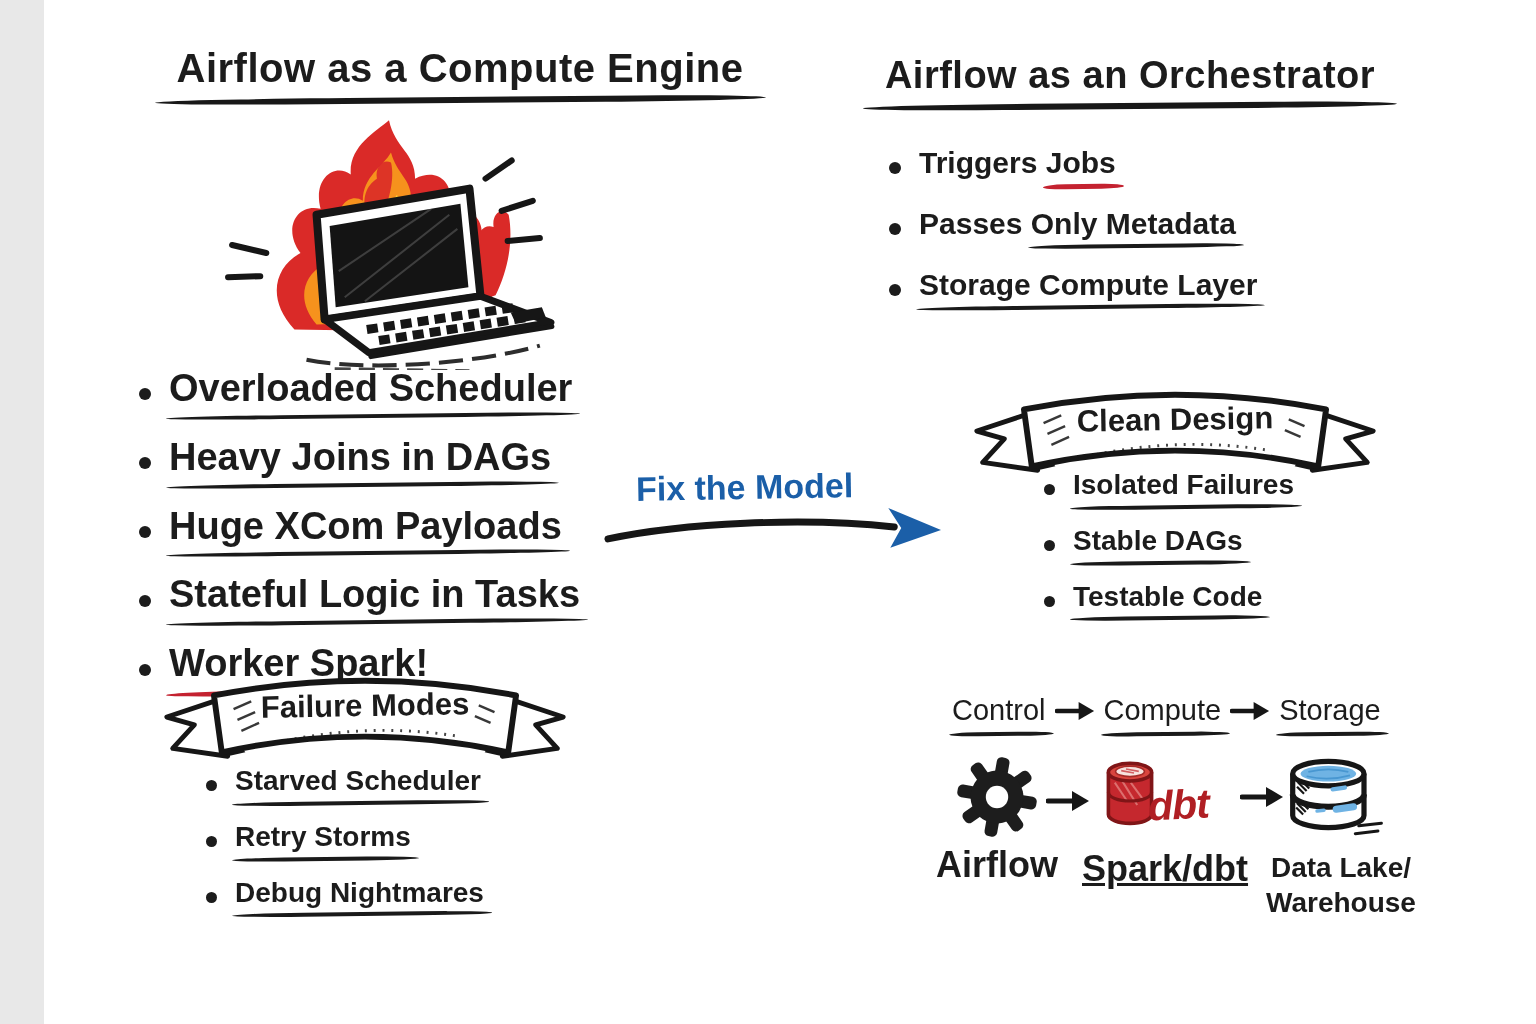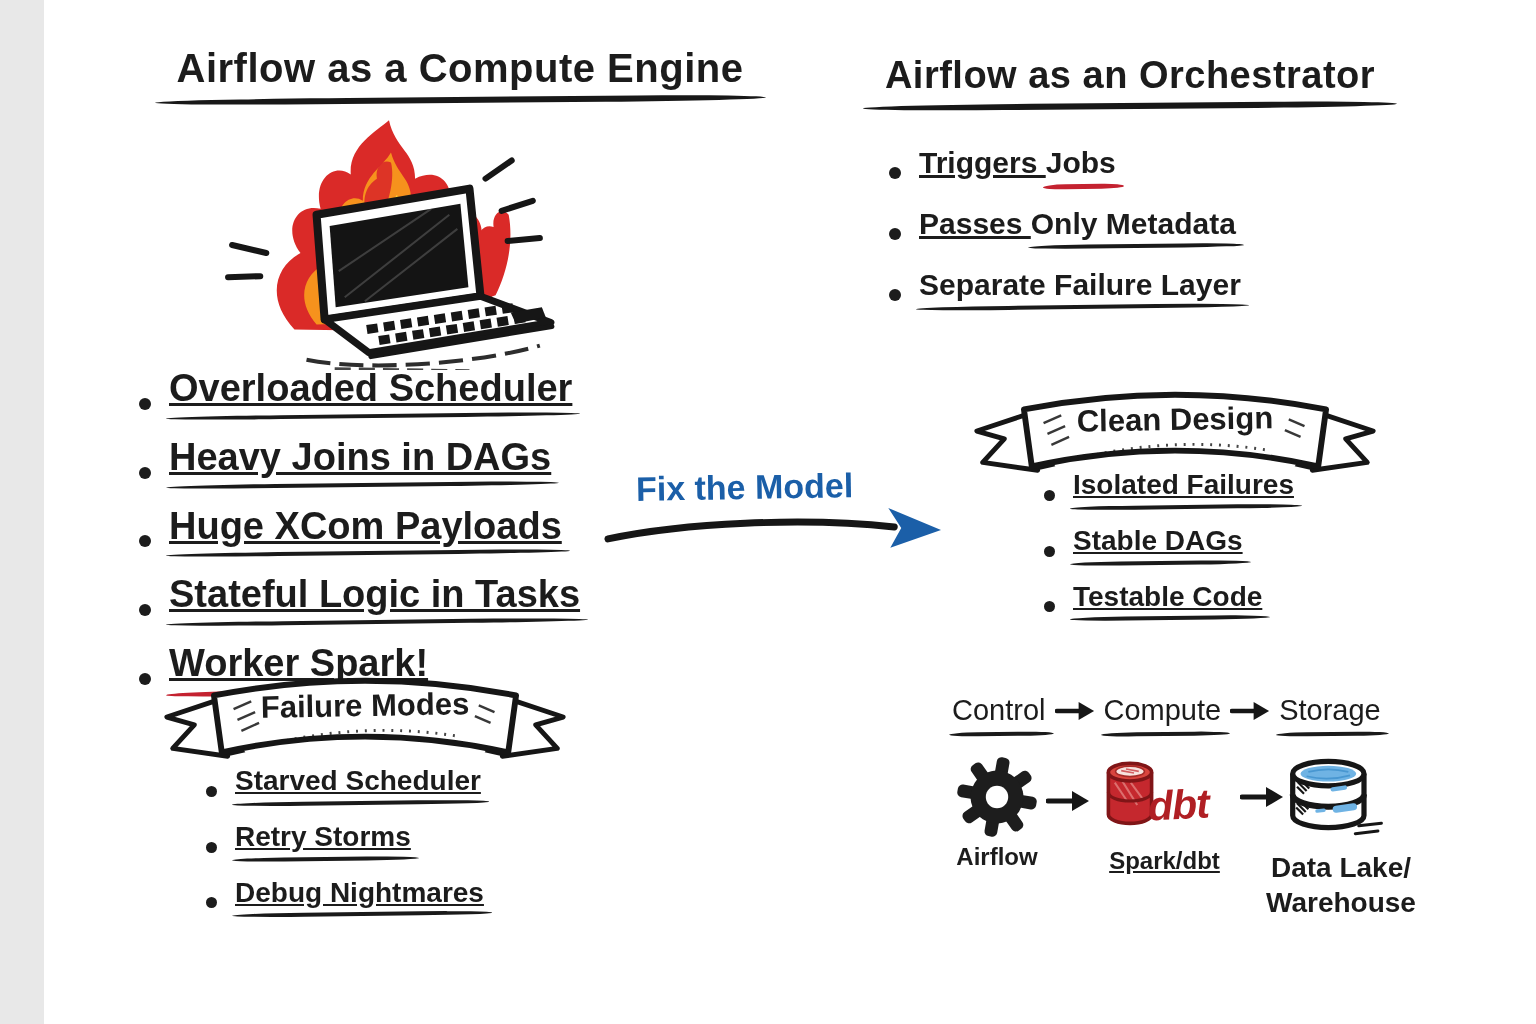"Triggers Jobs" ul.hand-list li { align-items: flex-end -> center; text-decoration: underline -> none }
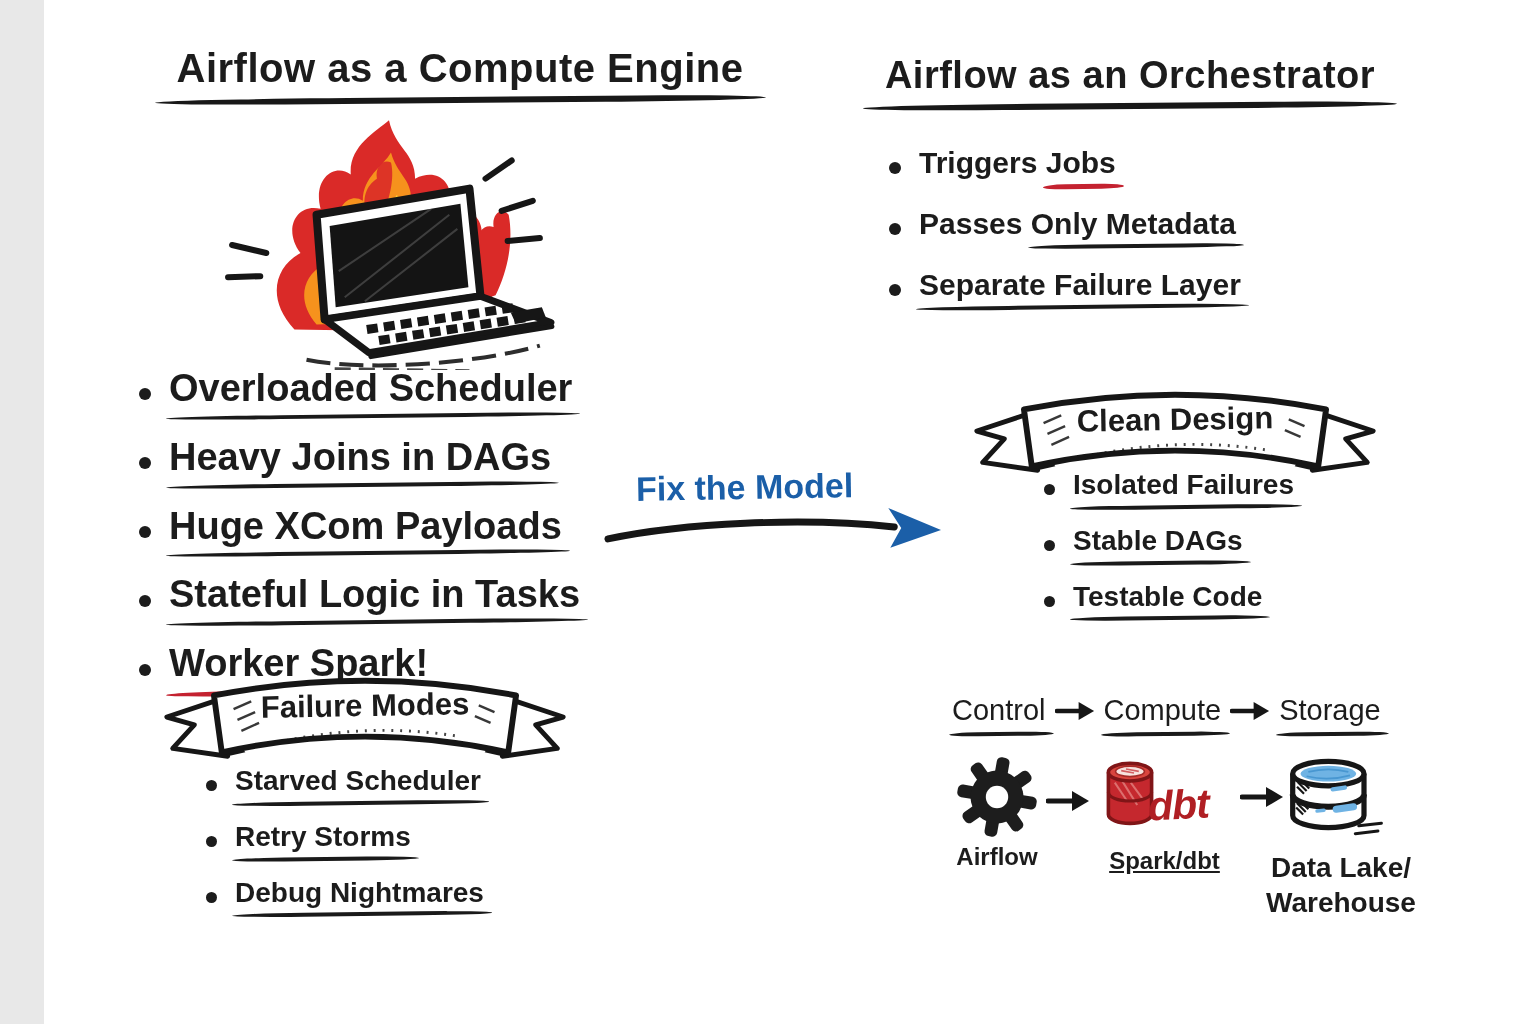"Separate Failure Layer" span.u { text: Separate Failure -> Storage Compute }
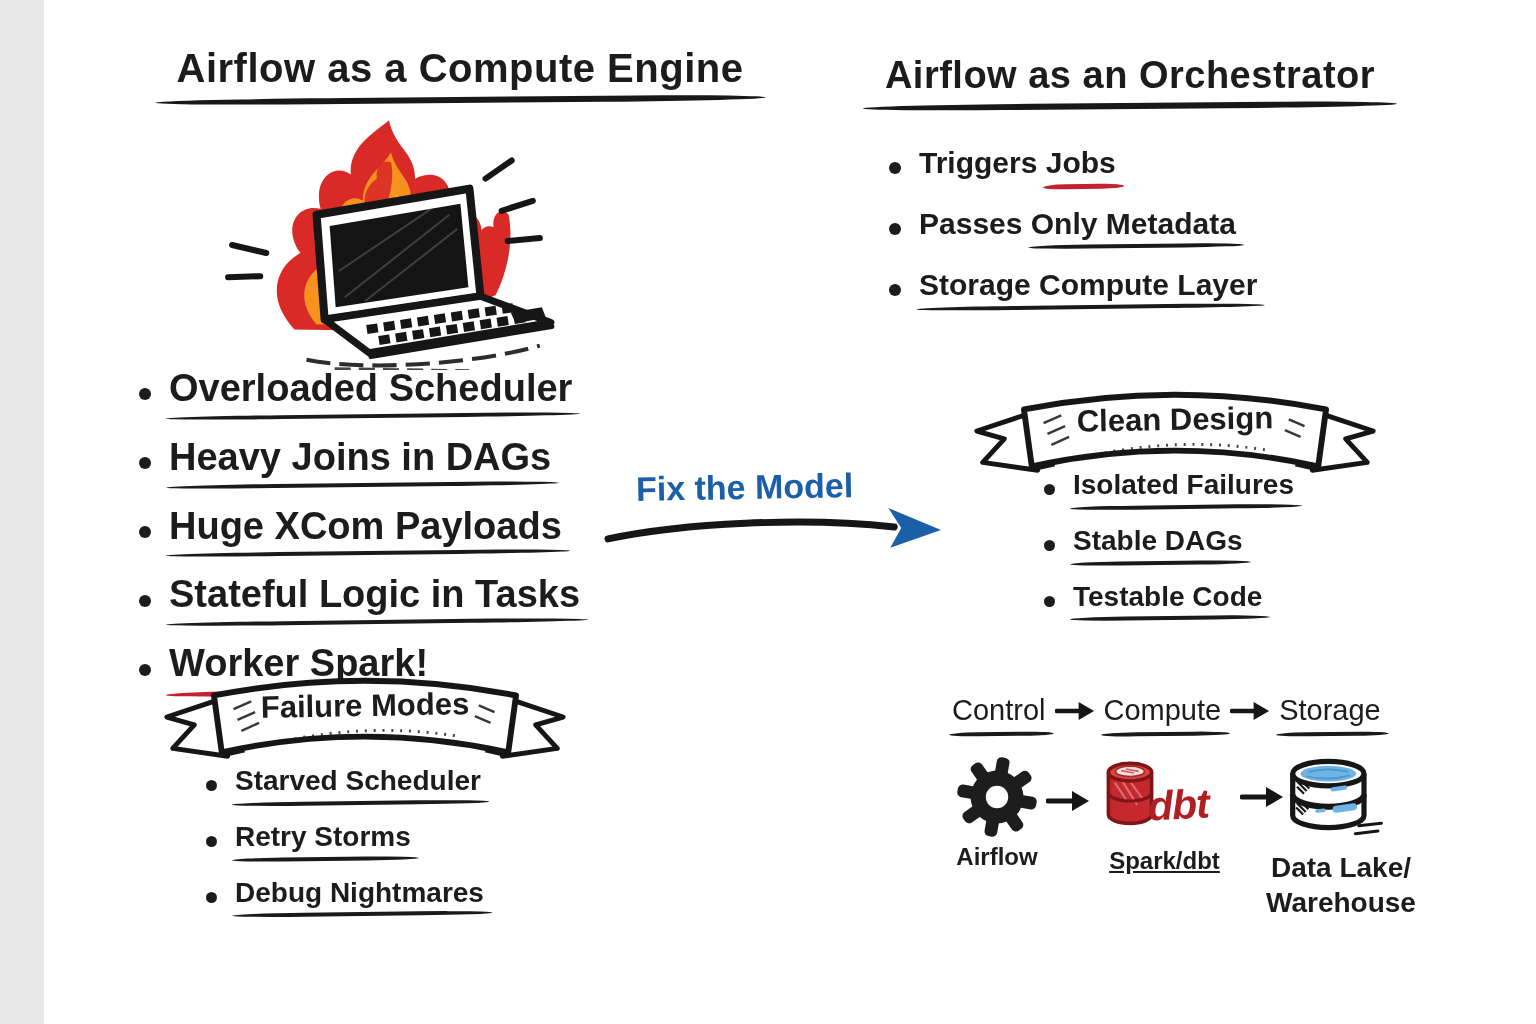"Airflow" .node-label { font-size: 24px -> 36px }
